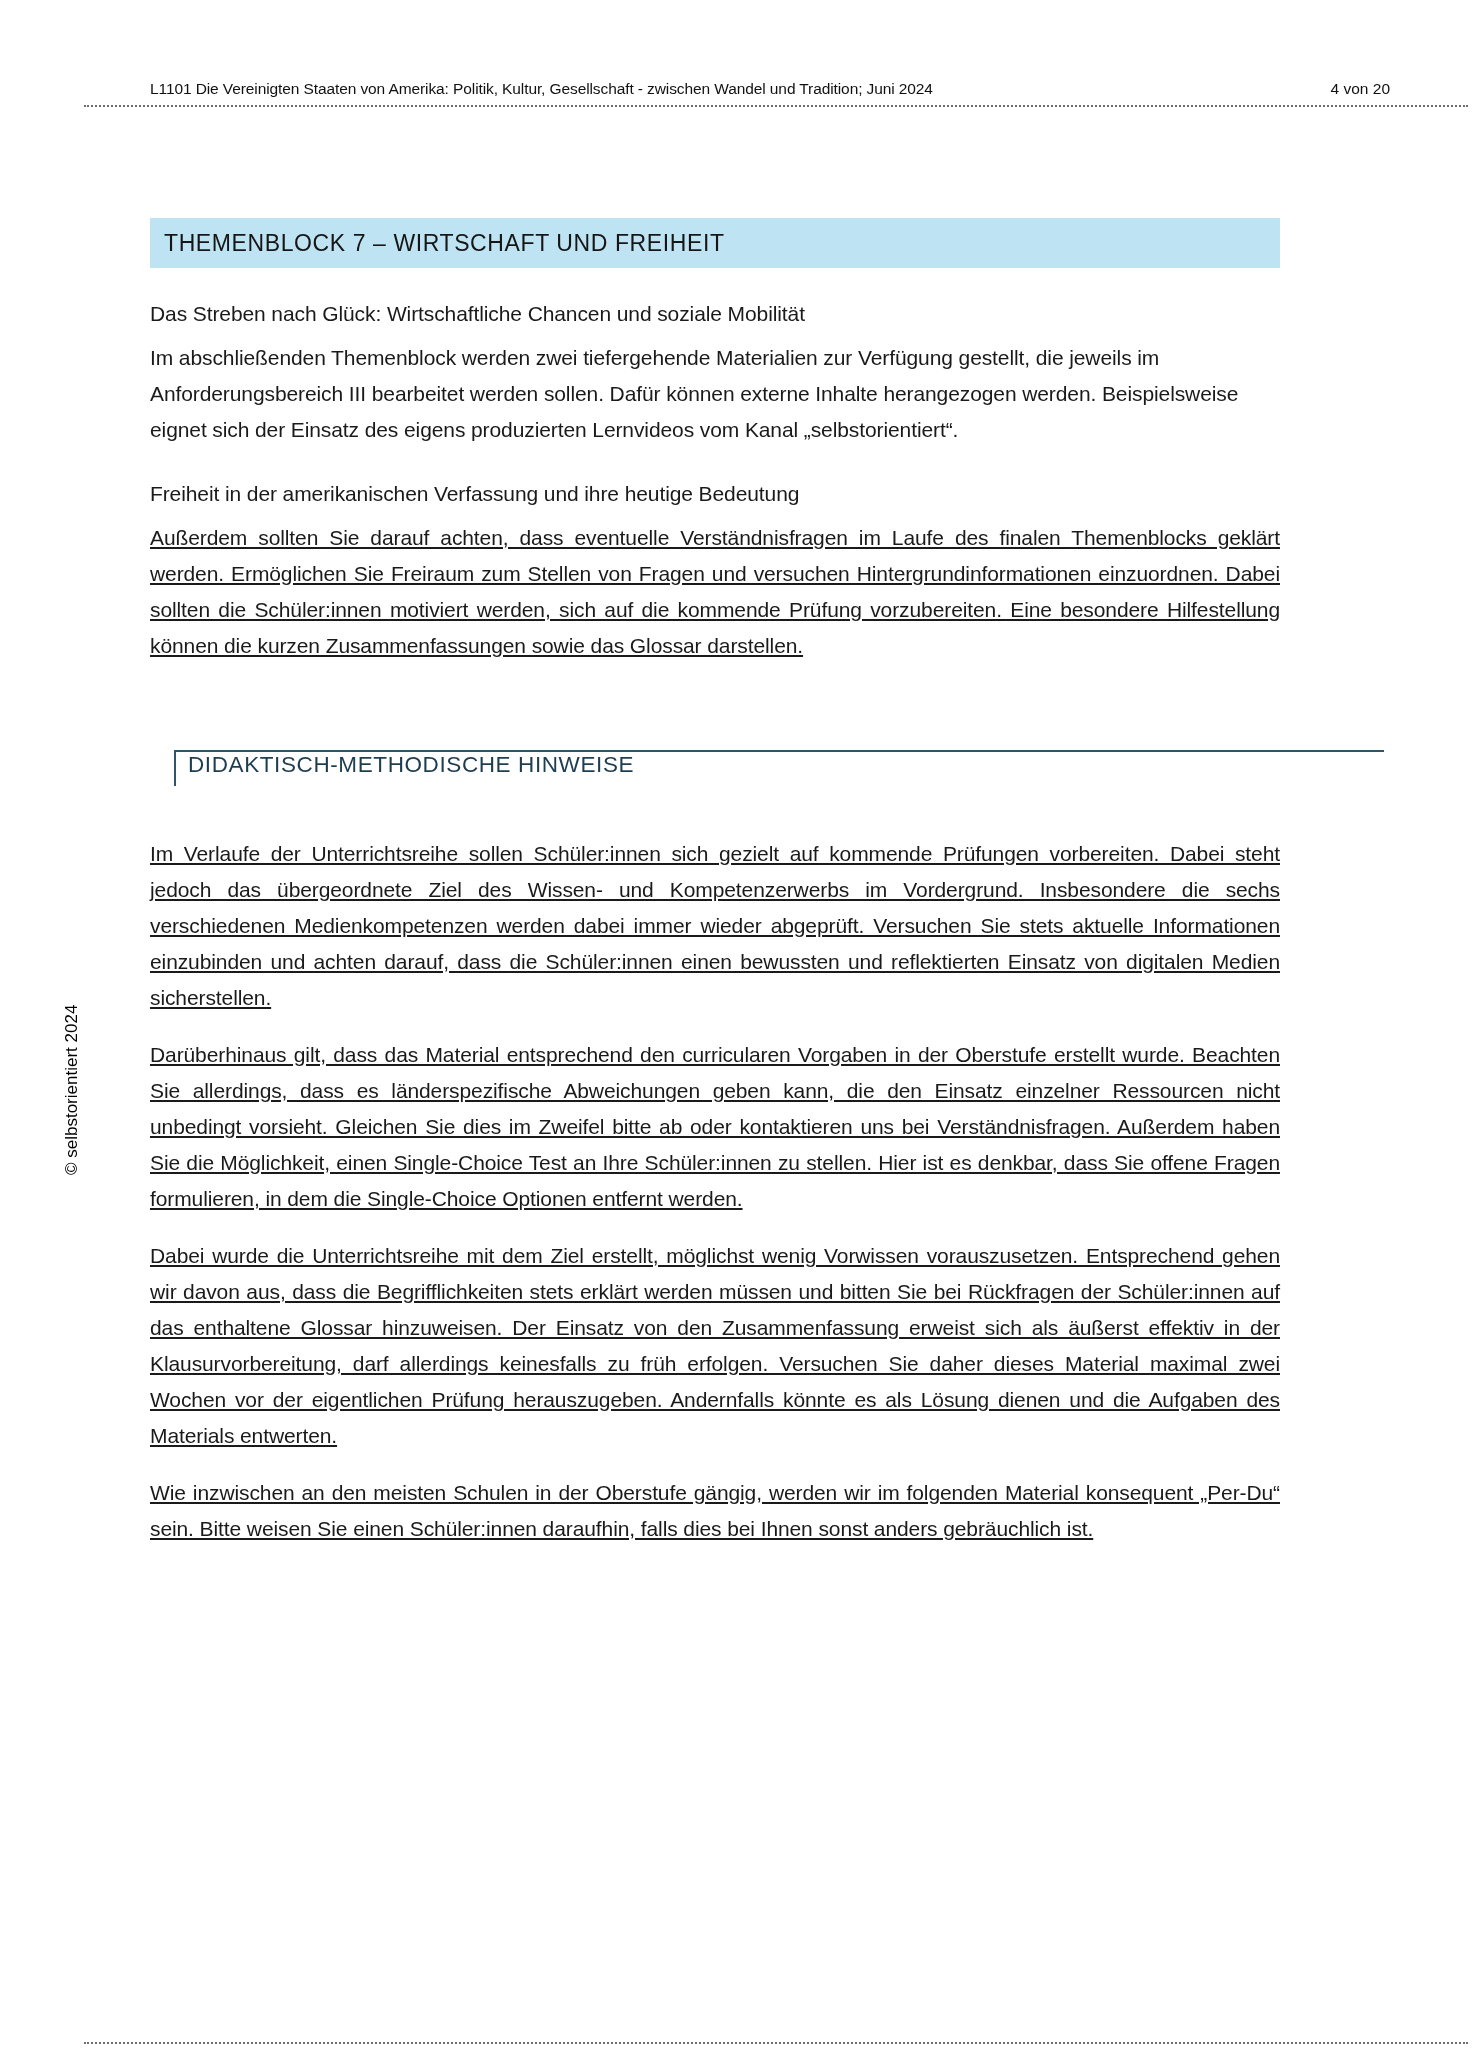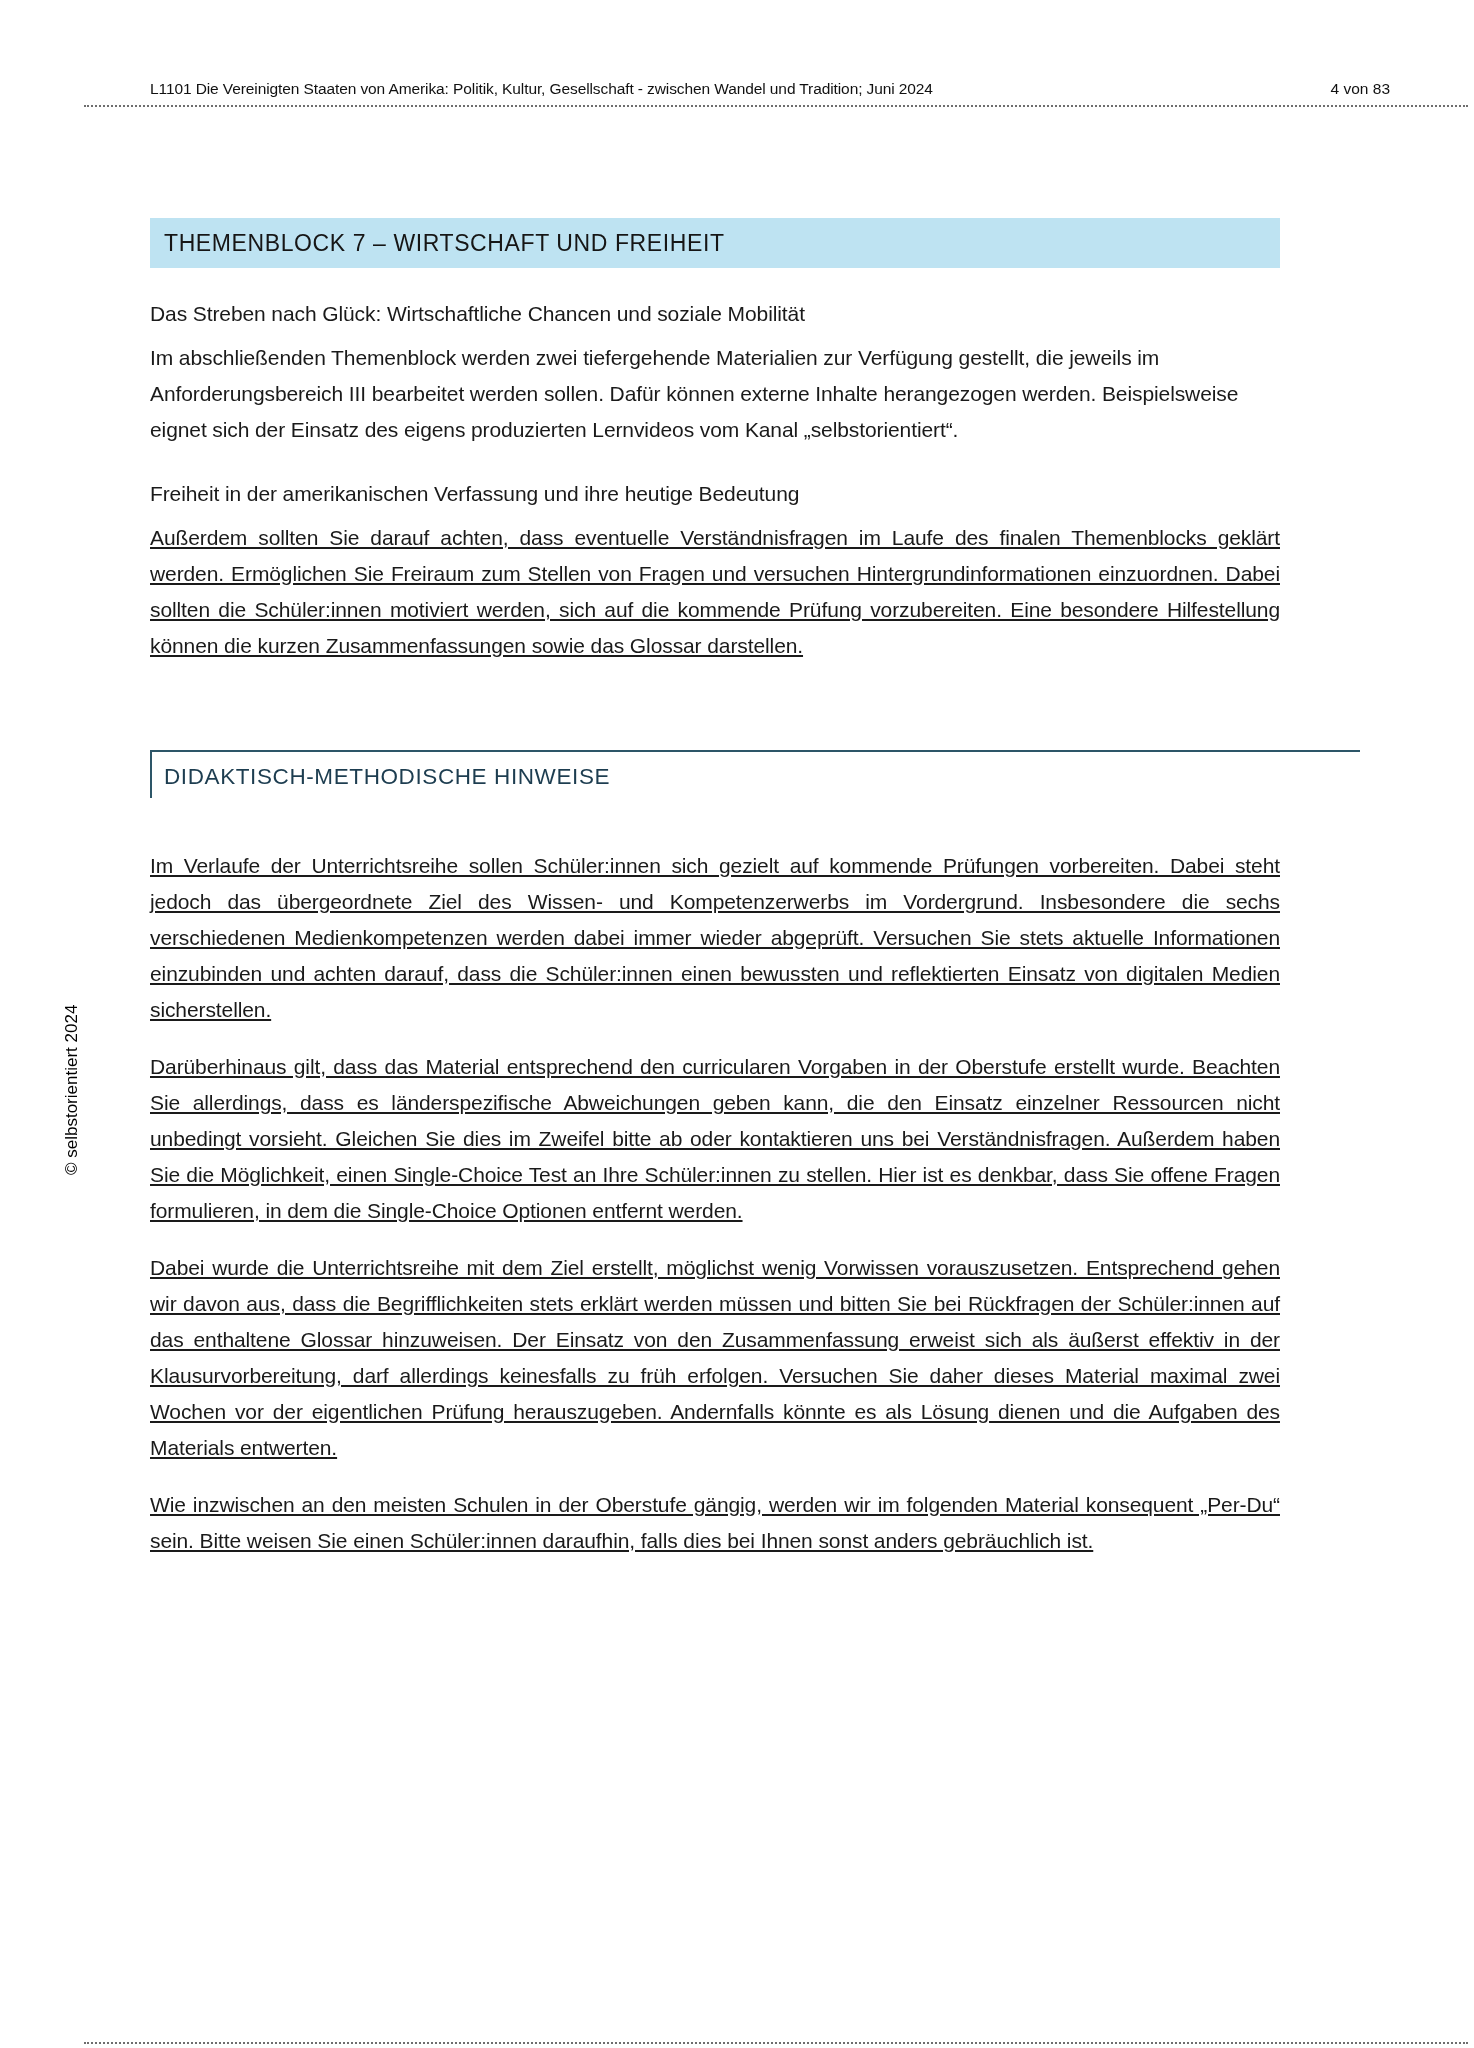"4 von 83" span.header-page { text: 83 -> 20 }
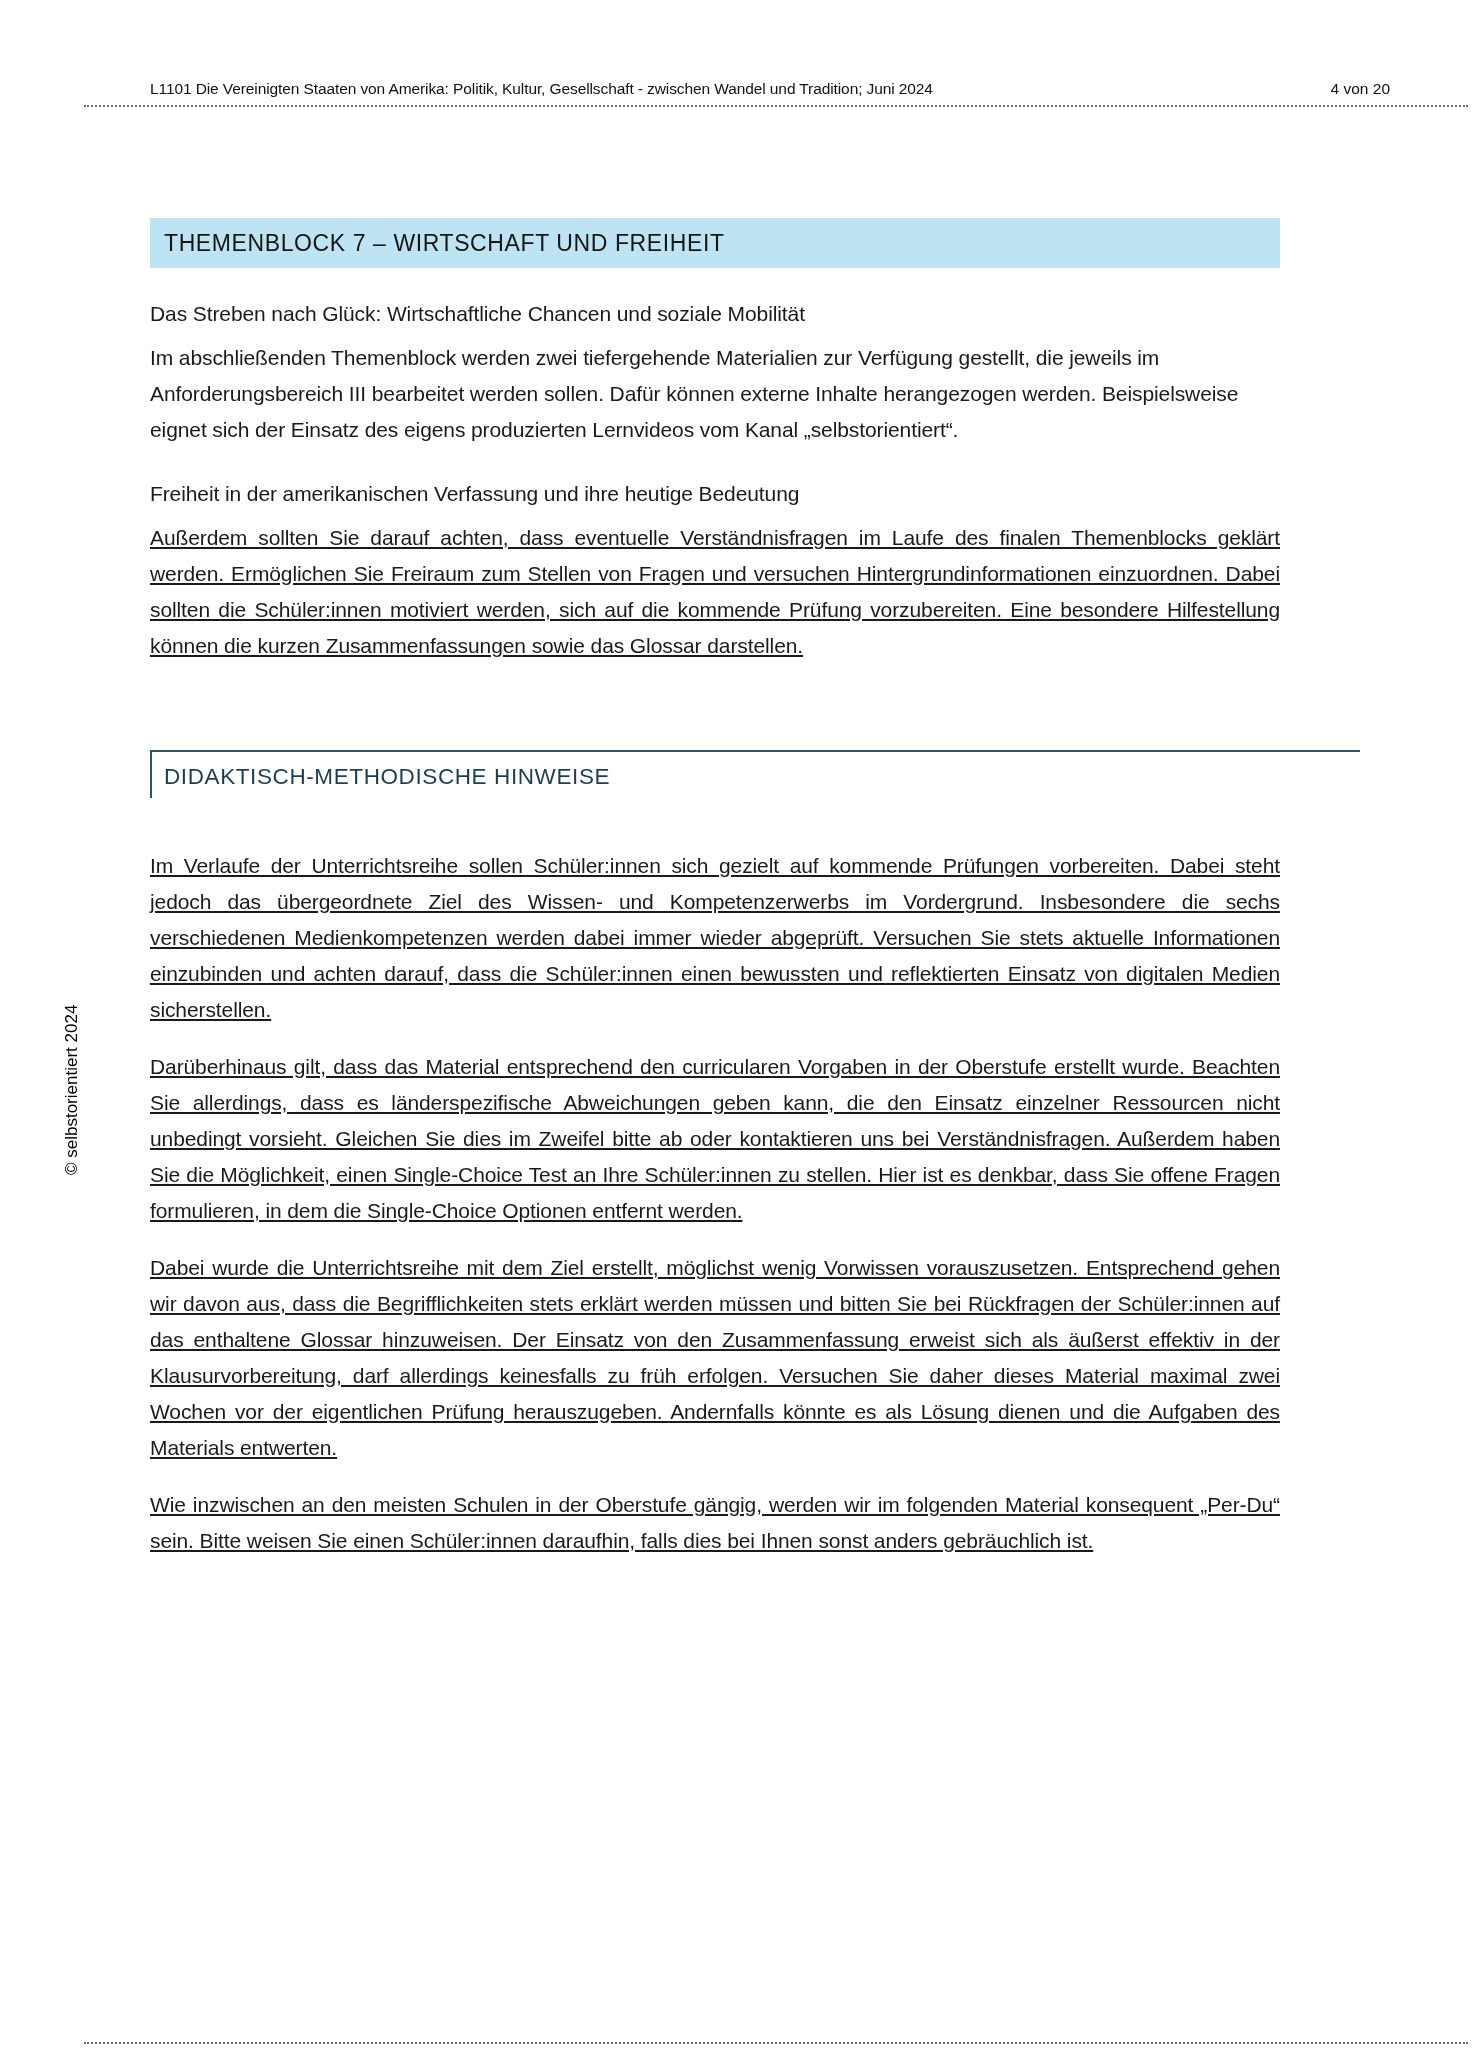"DIDAKTISCH-METHODISCHE HINWEISE" .section-heading { margin-left: none -> 24px; padding: 12px 0 8px 12px -> 0 0 8px 12px }
